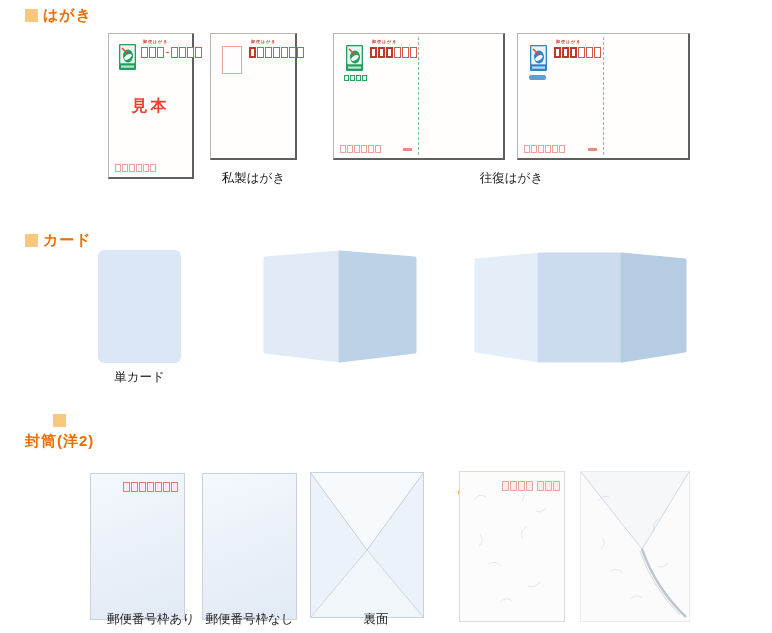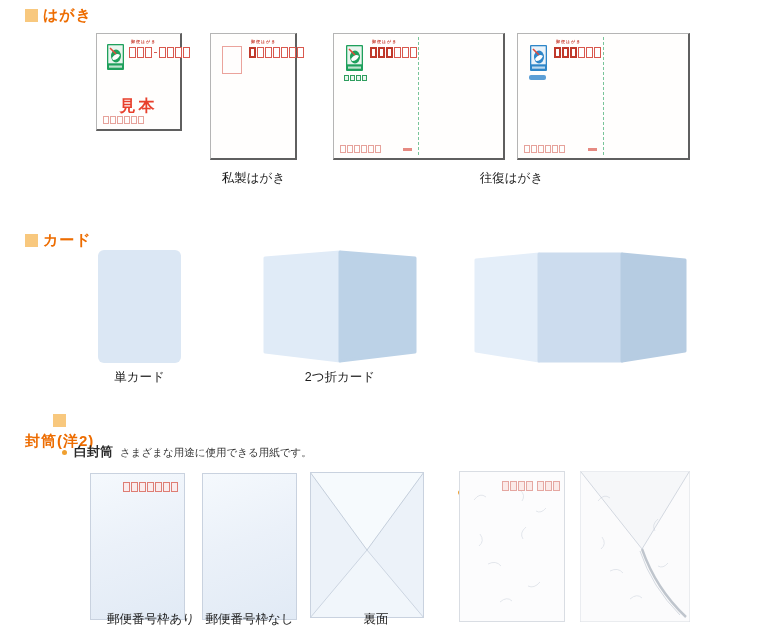"見本" div.postcard { height: 98px -> 146px; left: 96px -> 108px }
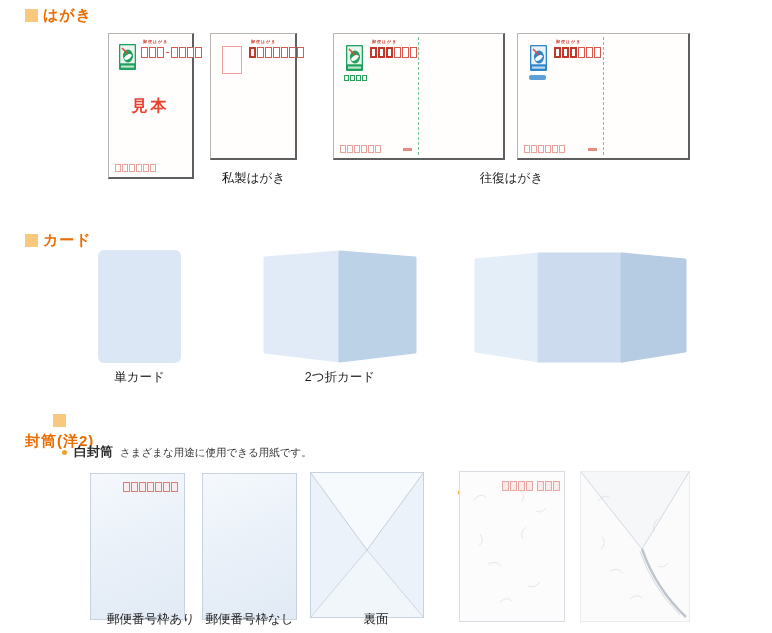"2つ折カード" div.caption { html: <div> <div>2つ折カード</div> </div> -> none }
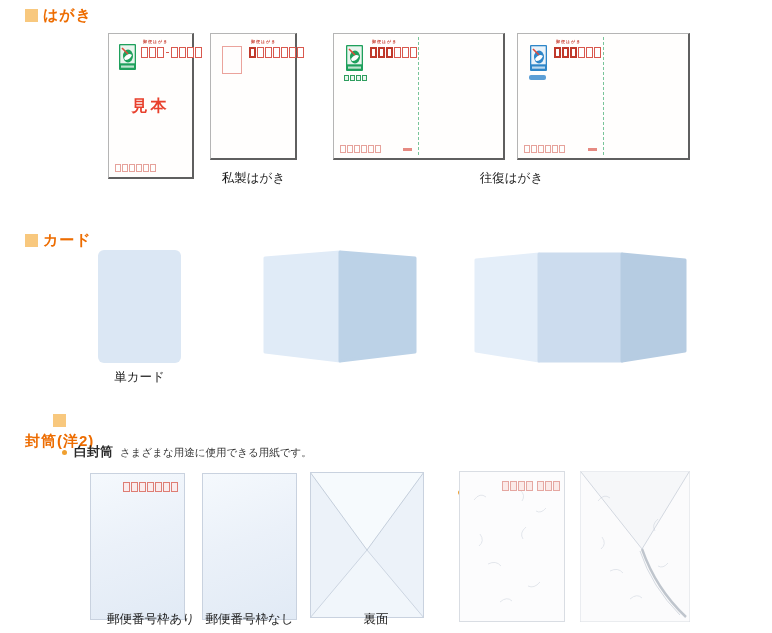"白封筒" div.sub-head { html: <div> <span></span> <span>白封筒</span> <span>さまざまな用途に使用できる用紙です。</span> </div> -> none }
